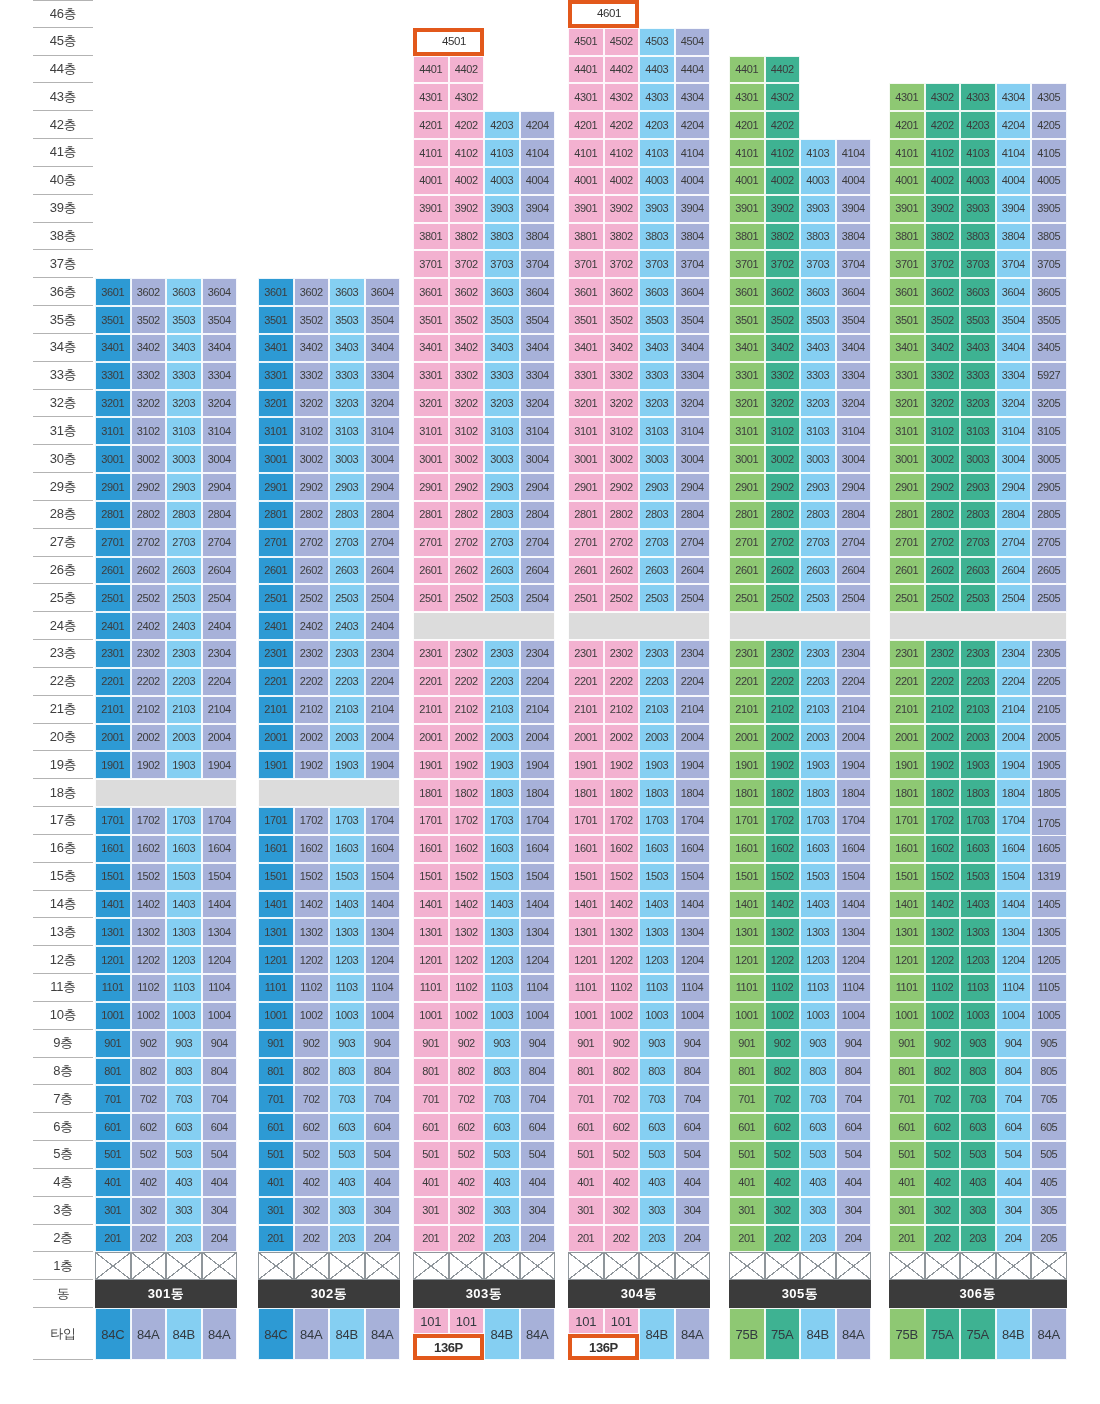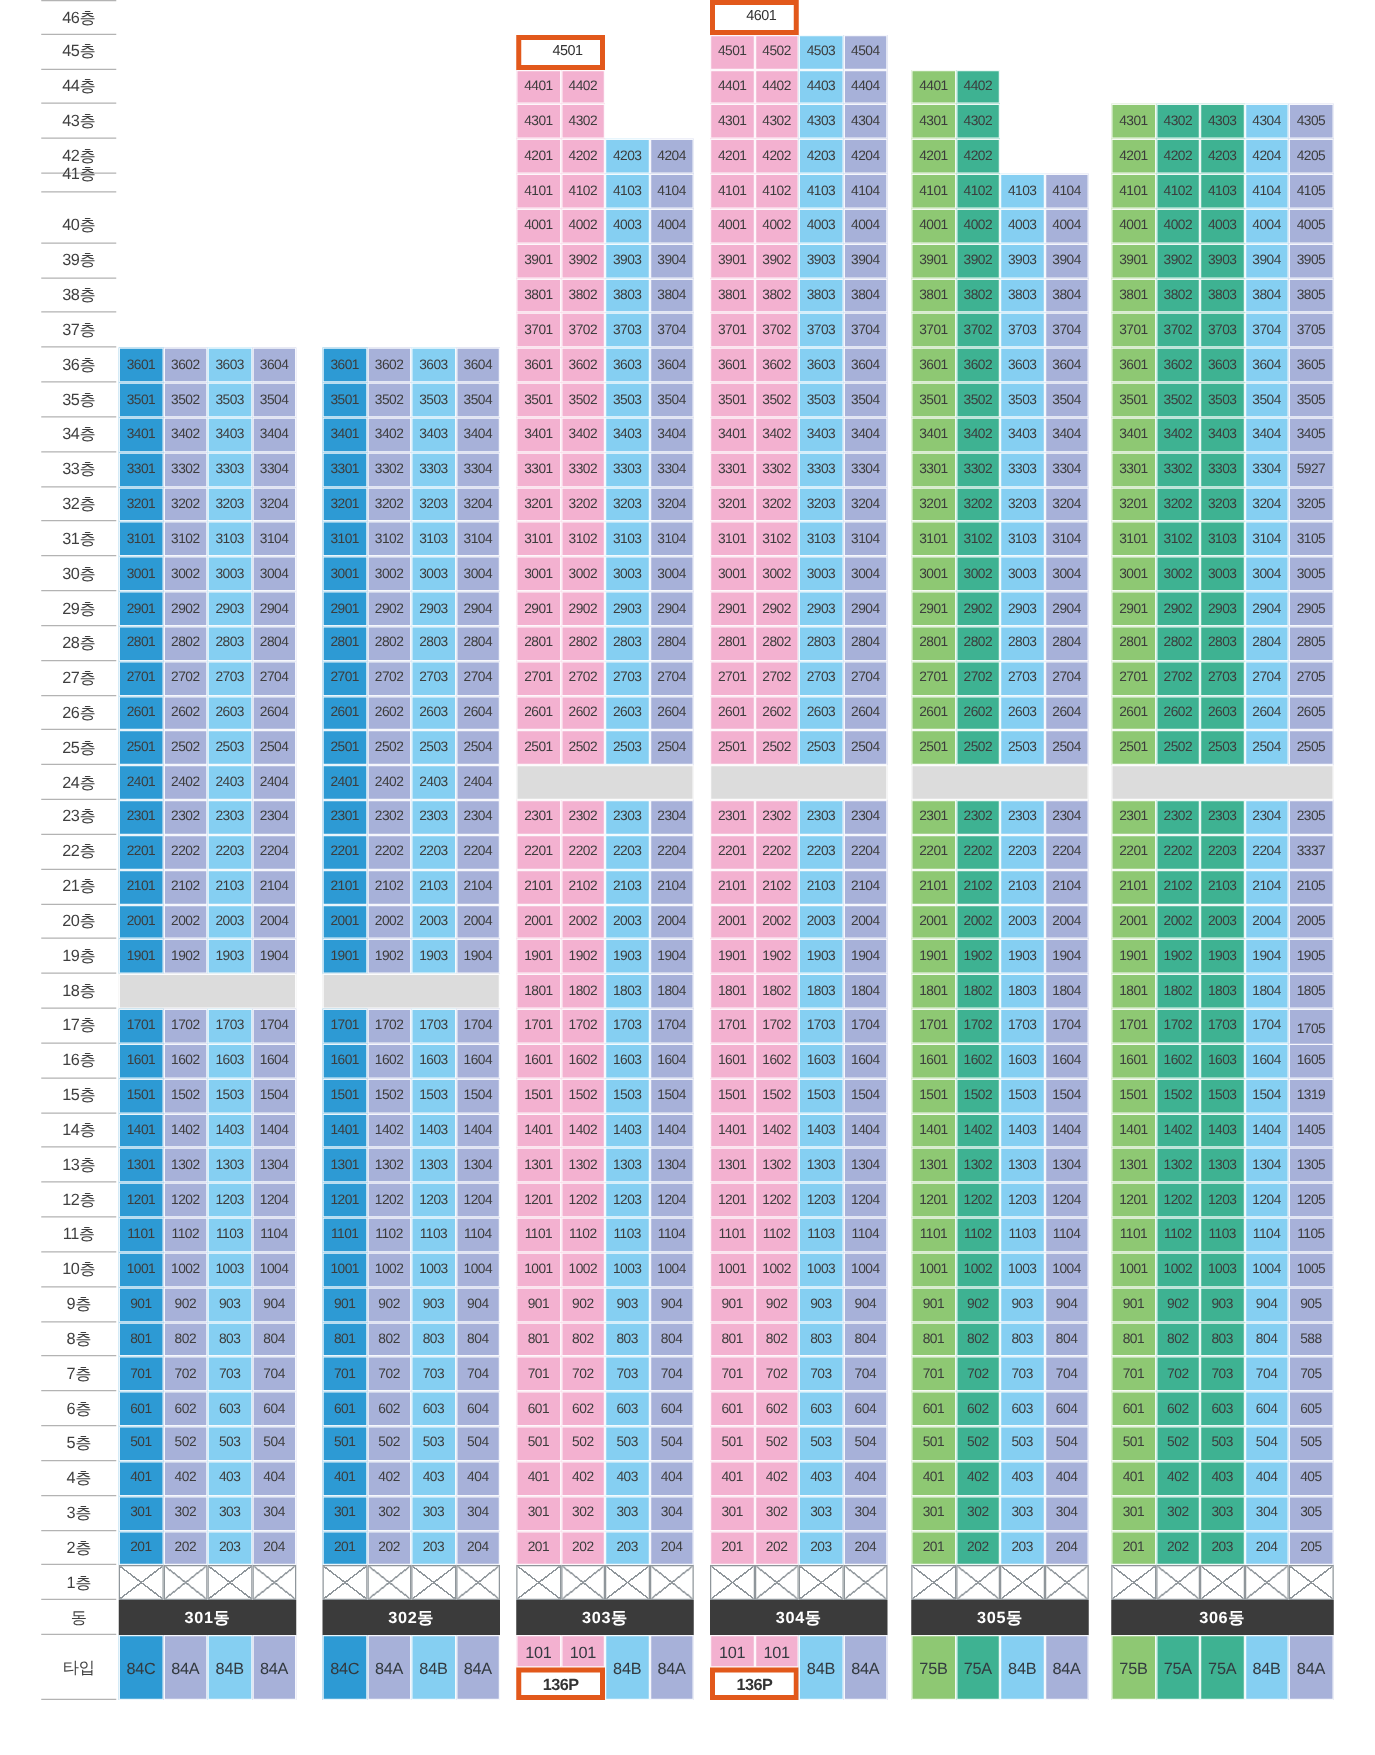"41층" div.axis-row { top: 126px -> 139px }
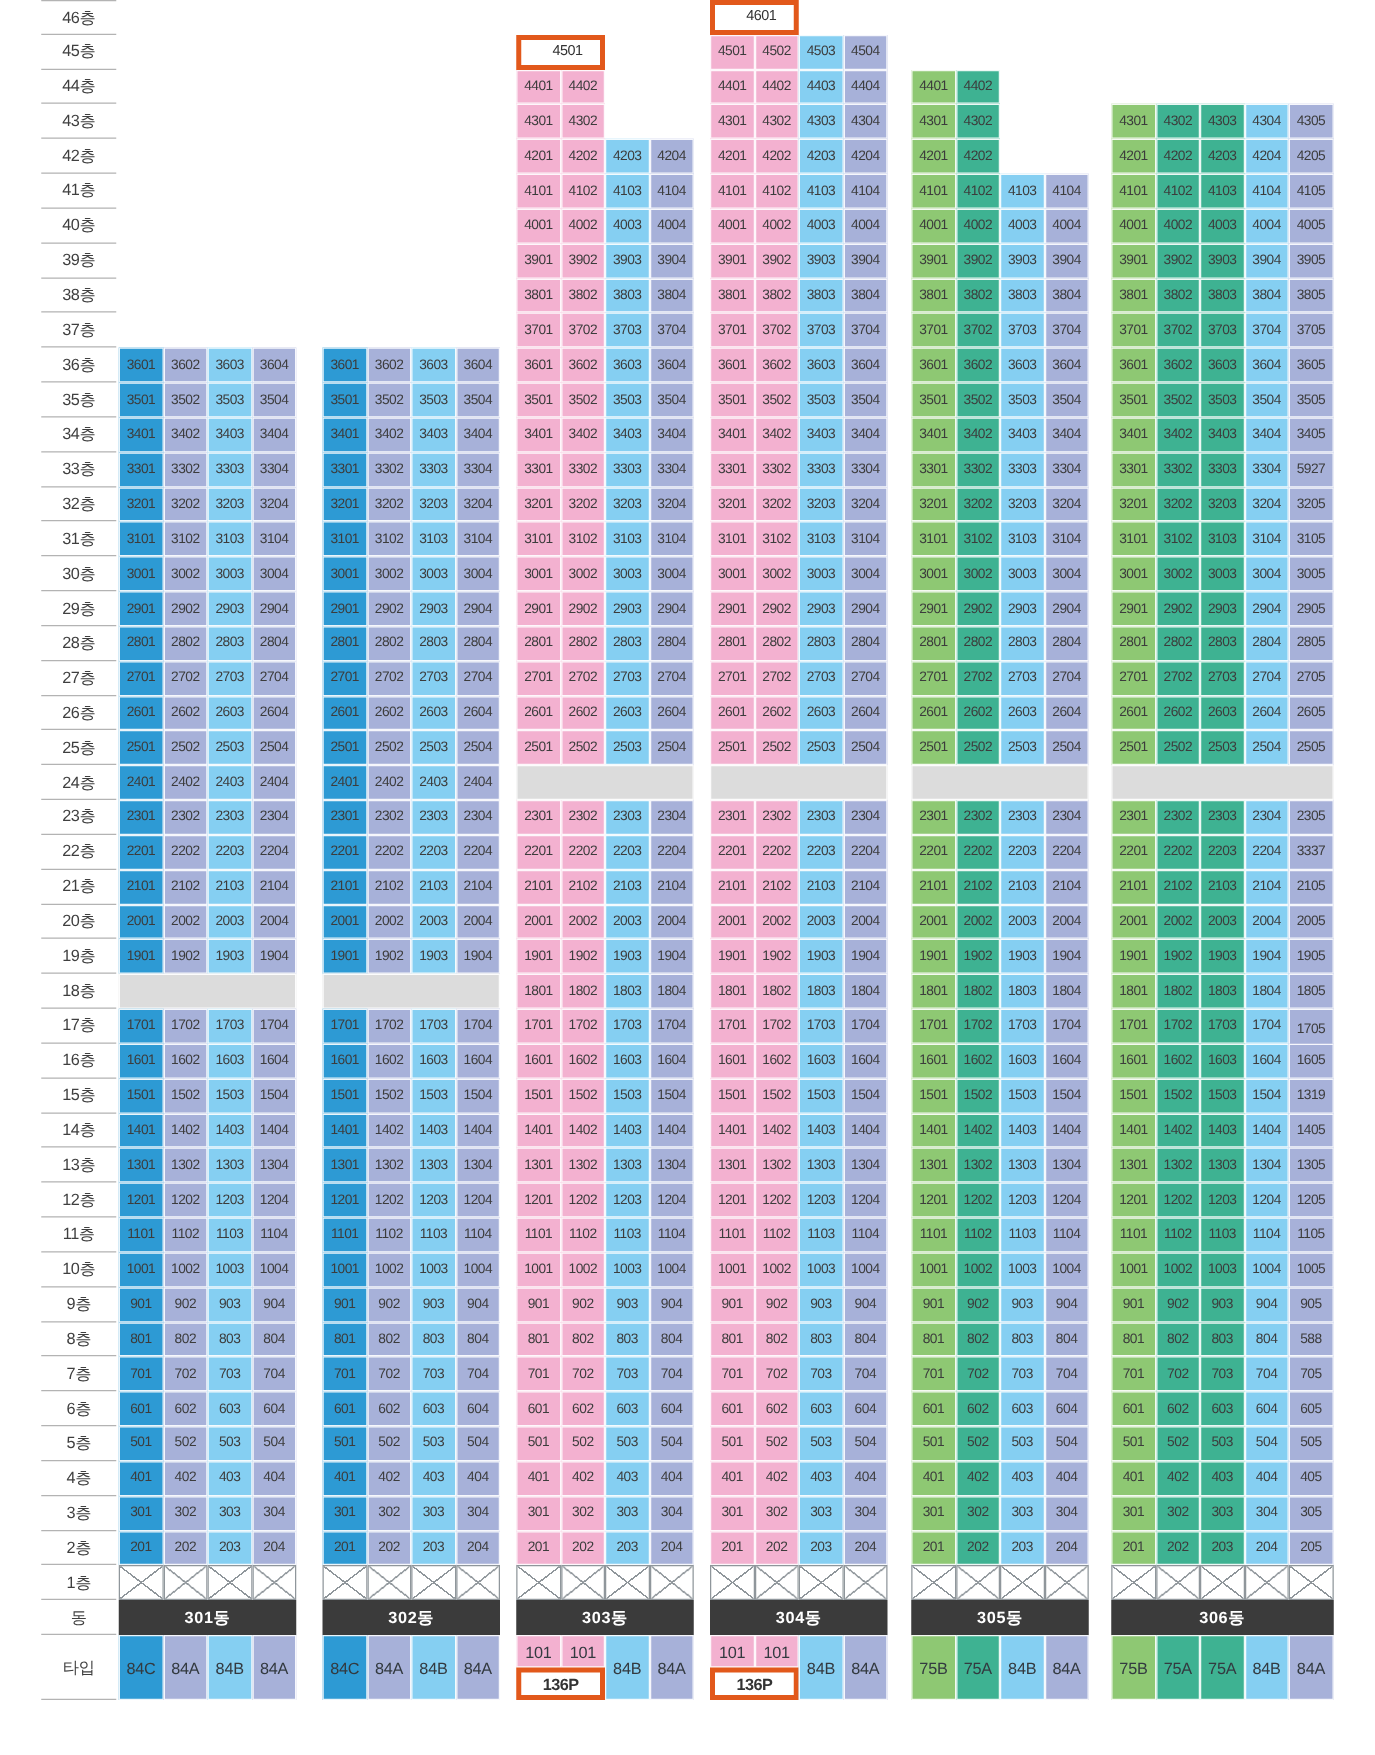"3337" div.cell { text: 3337 -> 2205 }
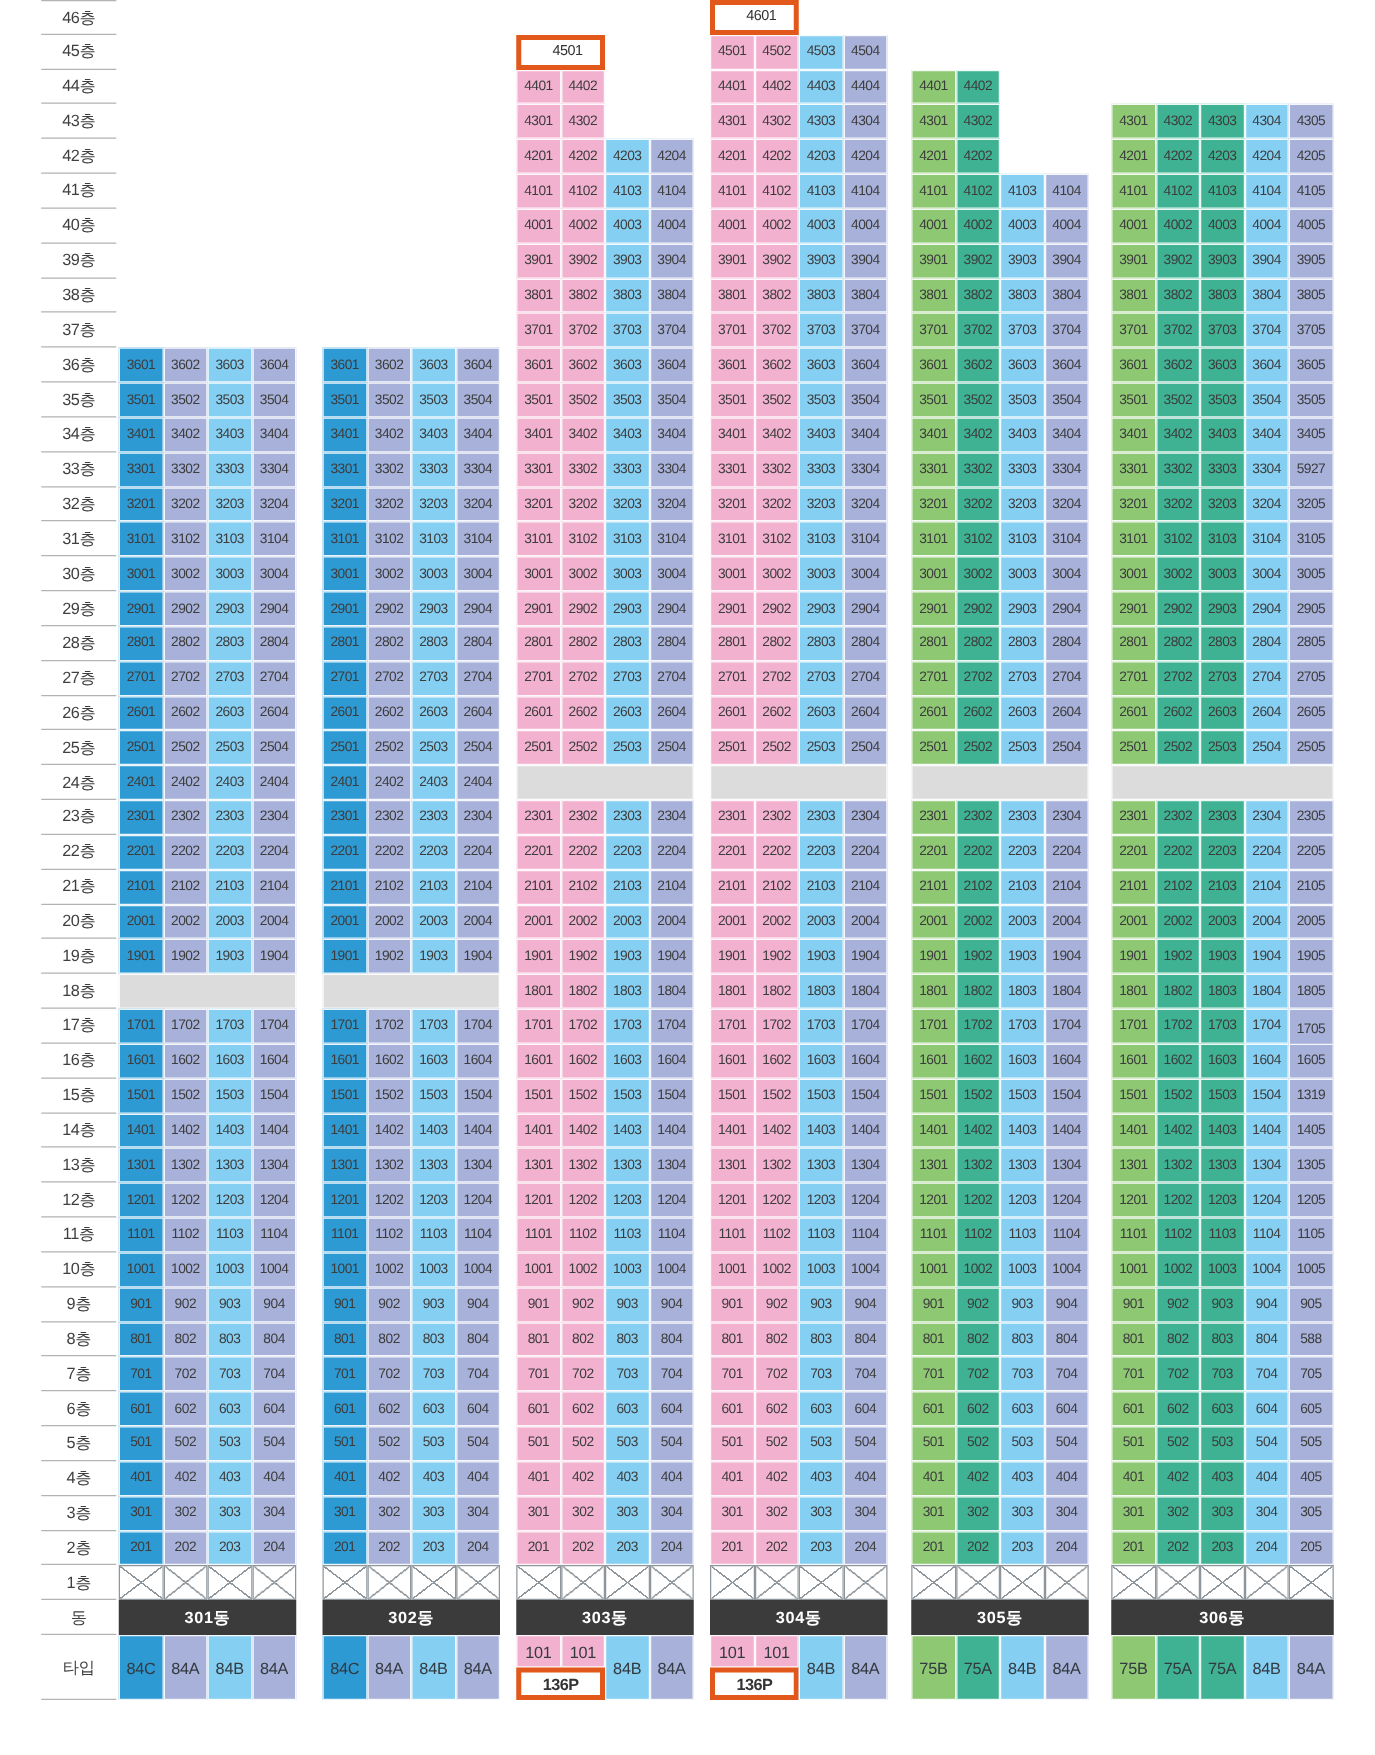"588" div.cell { text: 588 -> 805 }
